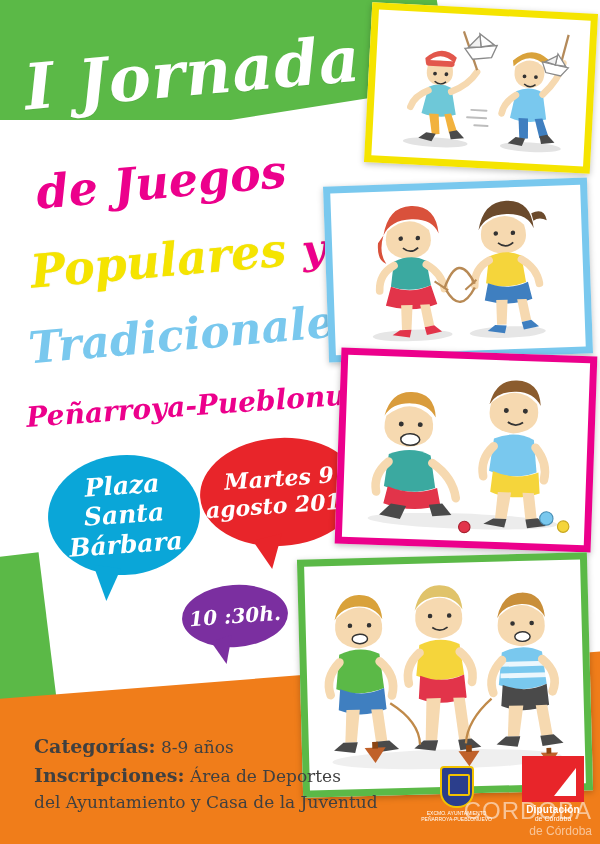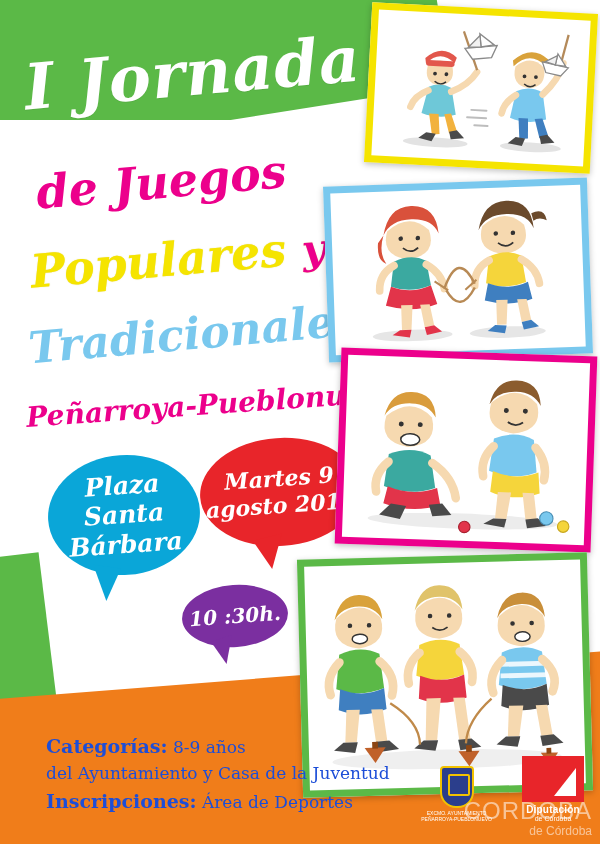"Categorías: 8-9 años" .info { color: #1d4ed8 -> #404040; left: 46px -> 34px }
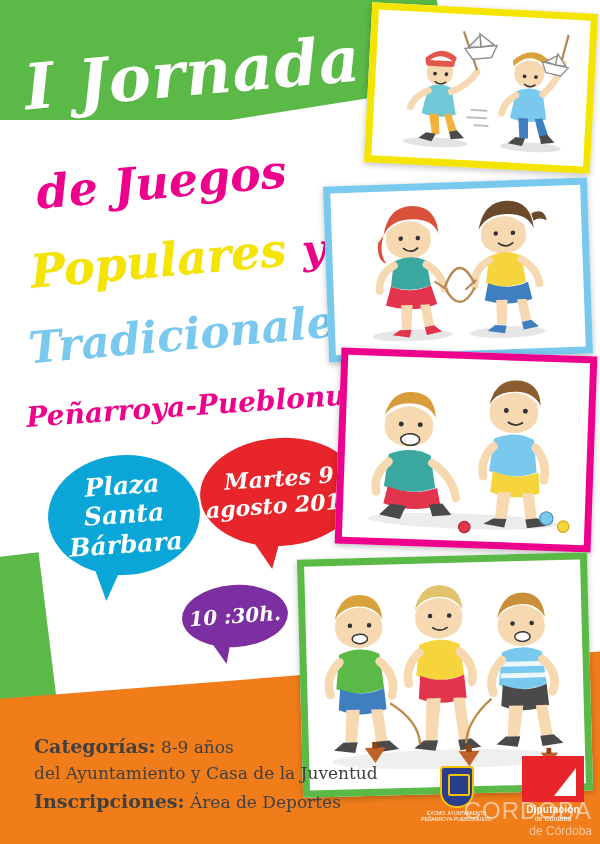"del Ayuntamiento y Casa de" div.line { order: before "Inscripciones: Área de Deportes" -> after "Inscripciones: Área de Deportes" }
